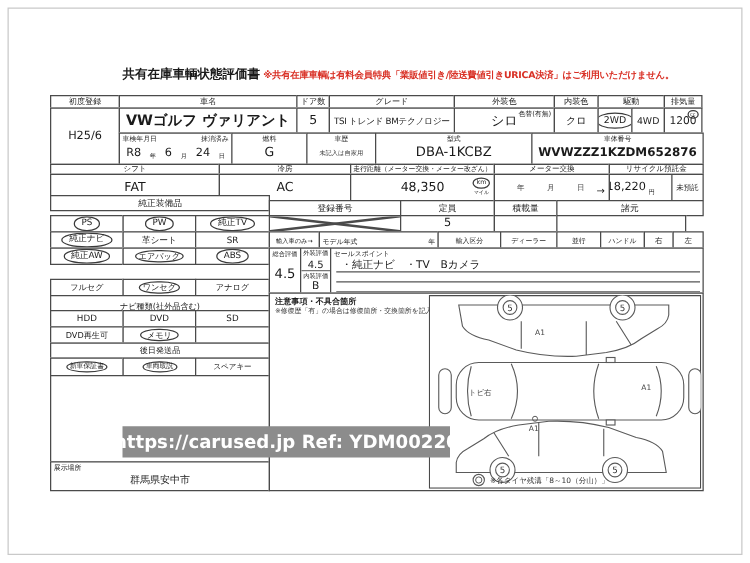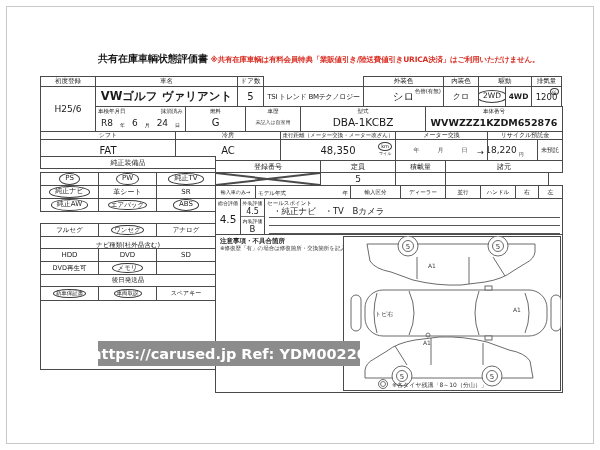"グレード" div.c { html: none -> <div>グレード</div> }
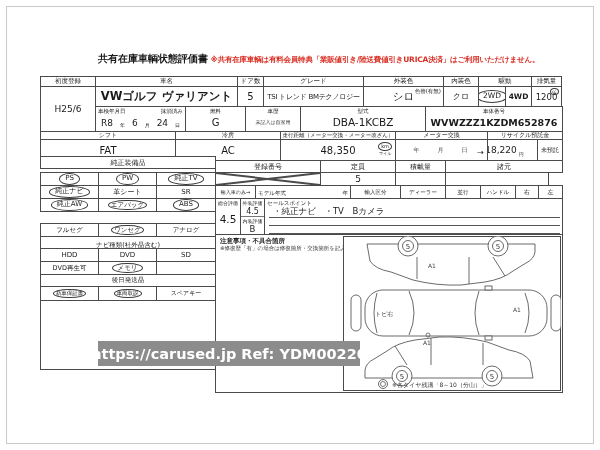"4WD" div.c { font-weight: bold -> normal }
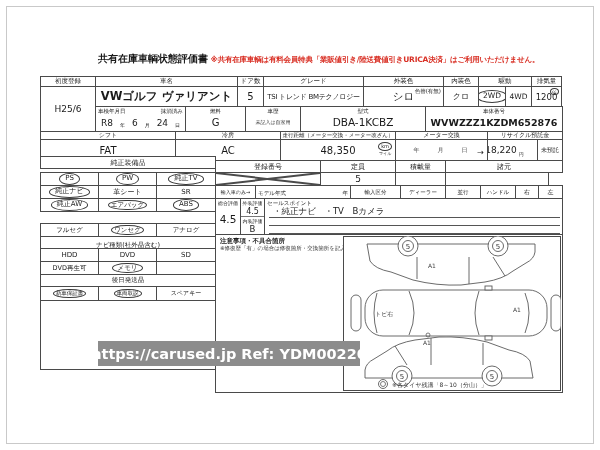"群馬県安中市" div.c { html: none -> <div> <i>展示場所</i> <span>群馬県安中市</span> </div> }
